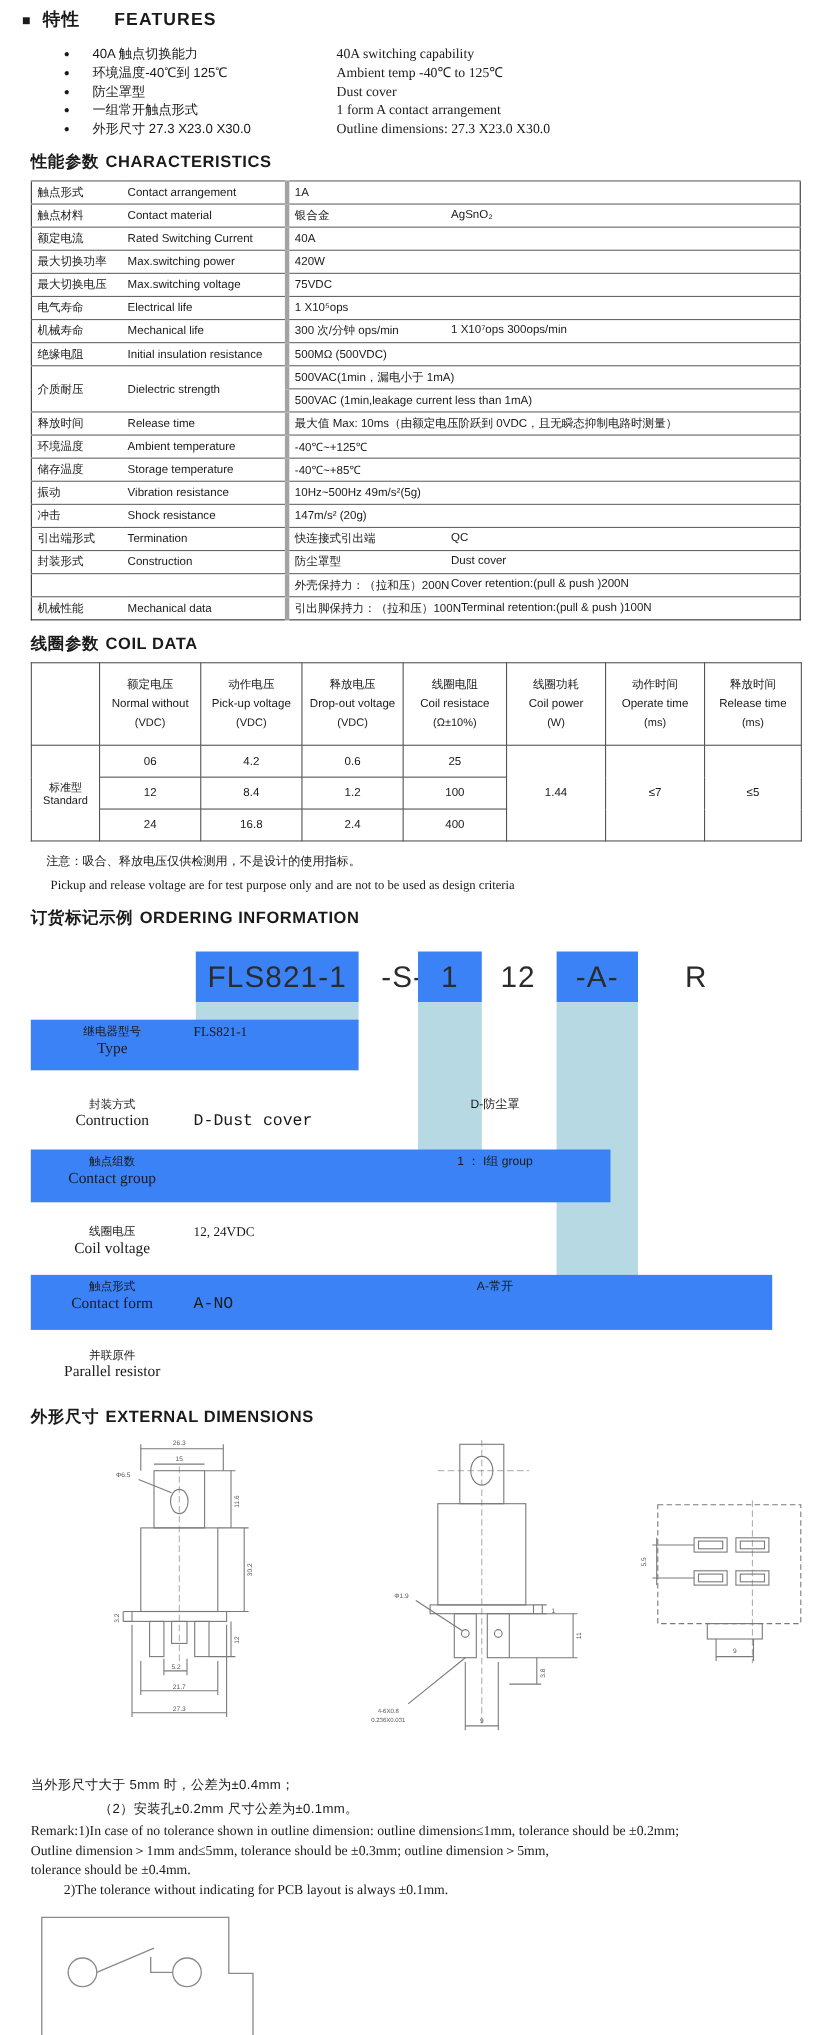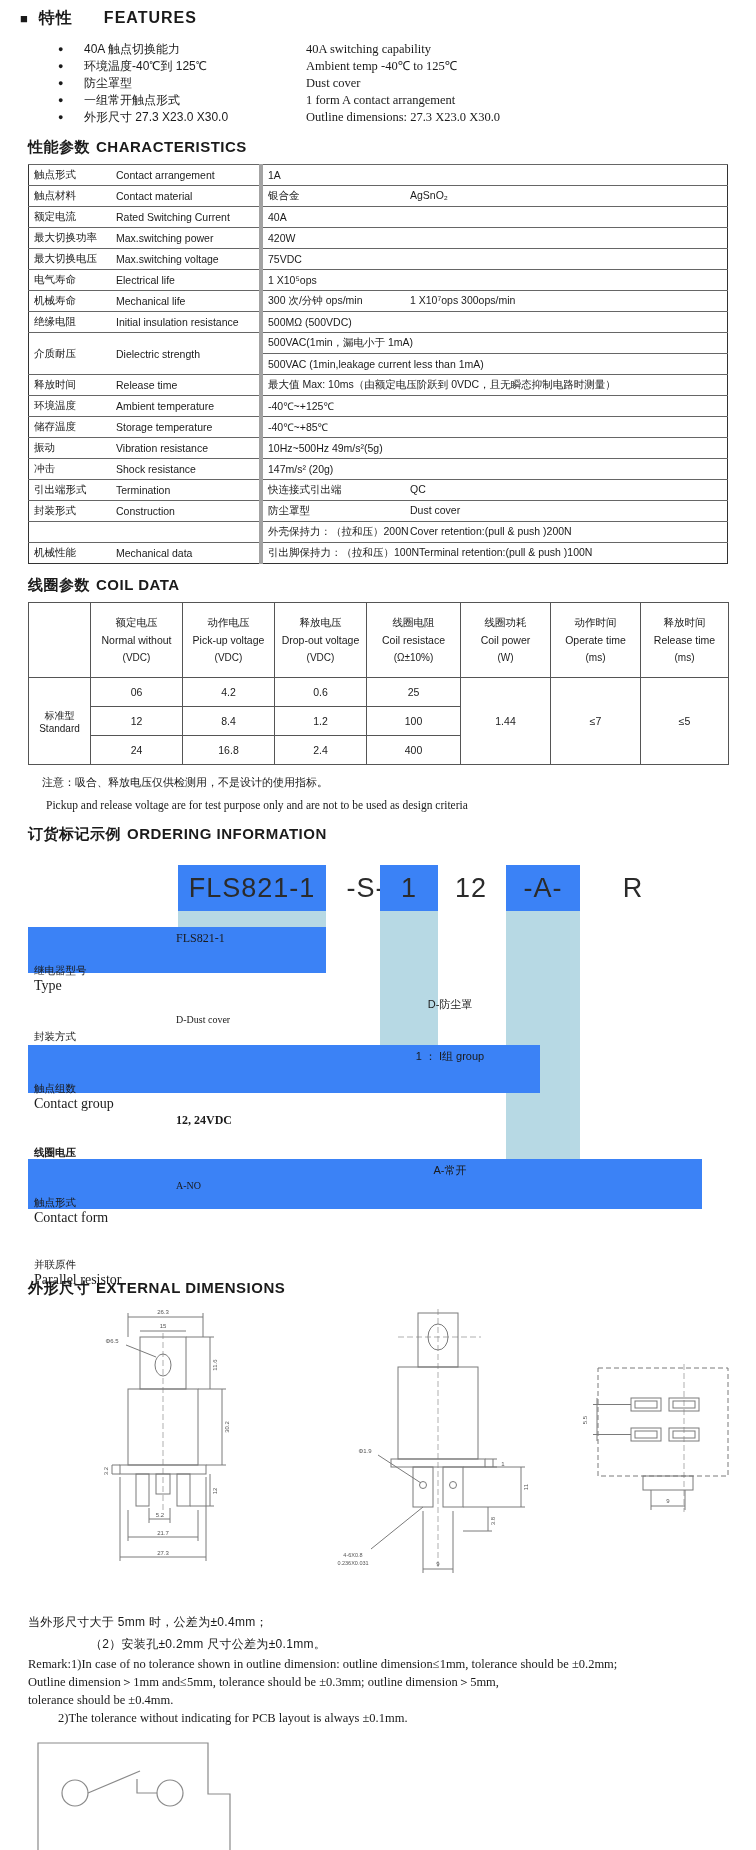"继电器型号" .ord-label { margin-top: 32px -> none; text-align: left -> center }
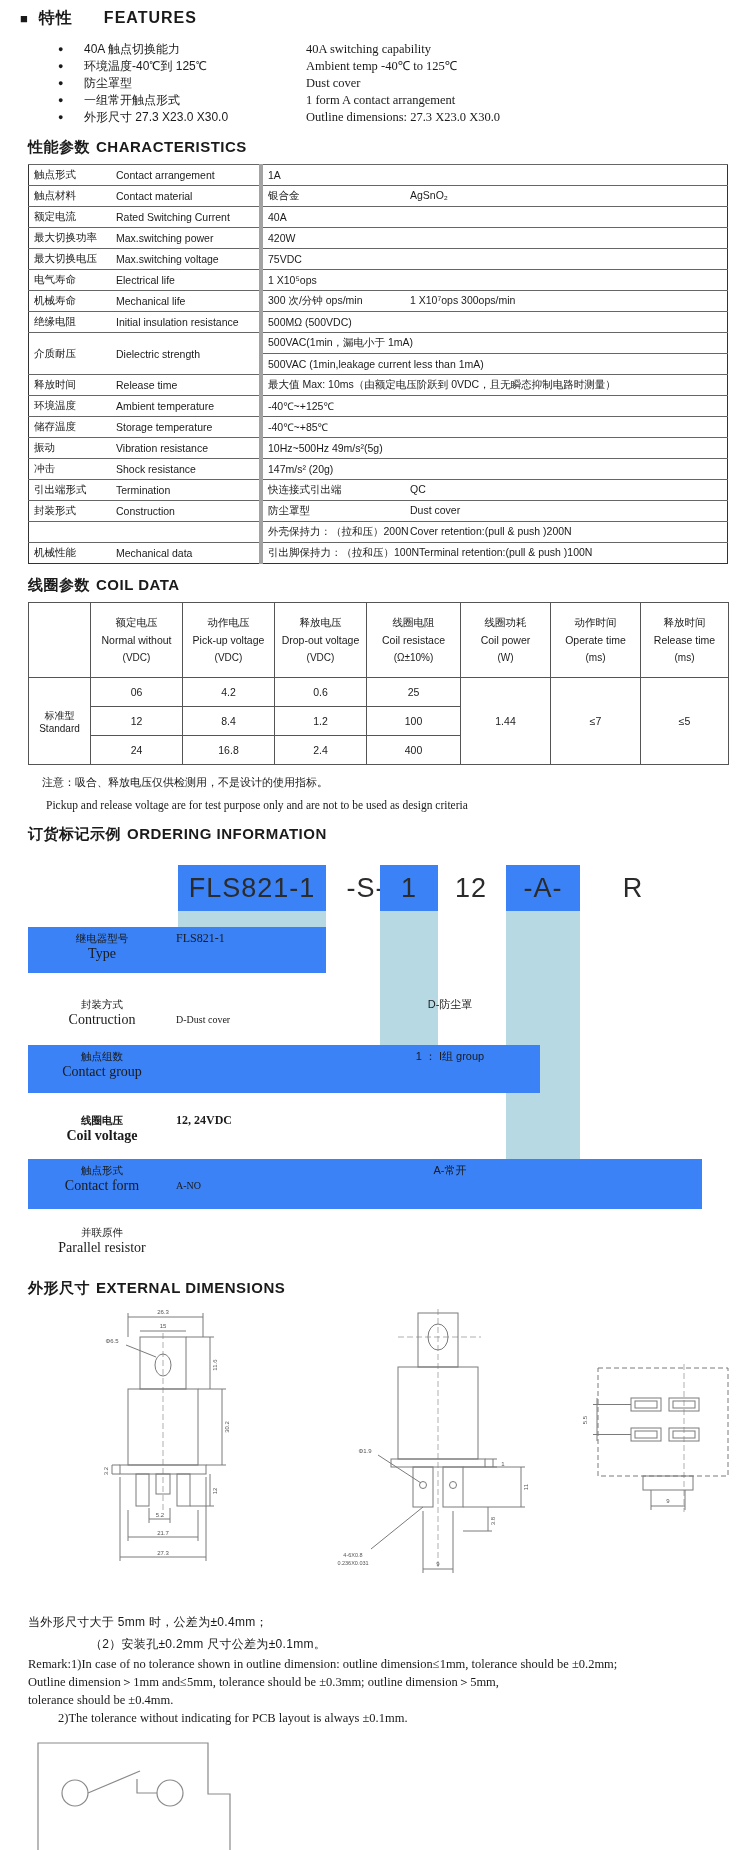"D-Dust cover" .ord-value .l2 { font-family: Liberation Serif, serif -> Liberation Mono, monospace; font-size: 10px -> 15px }
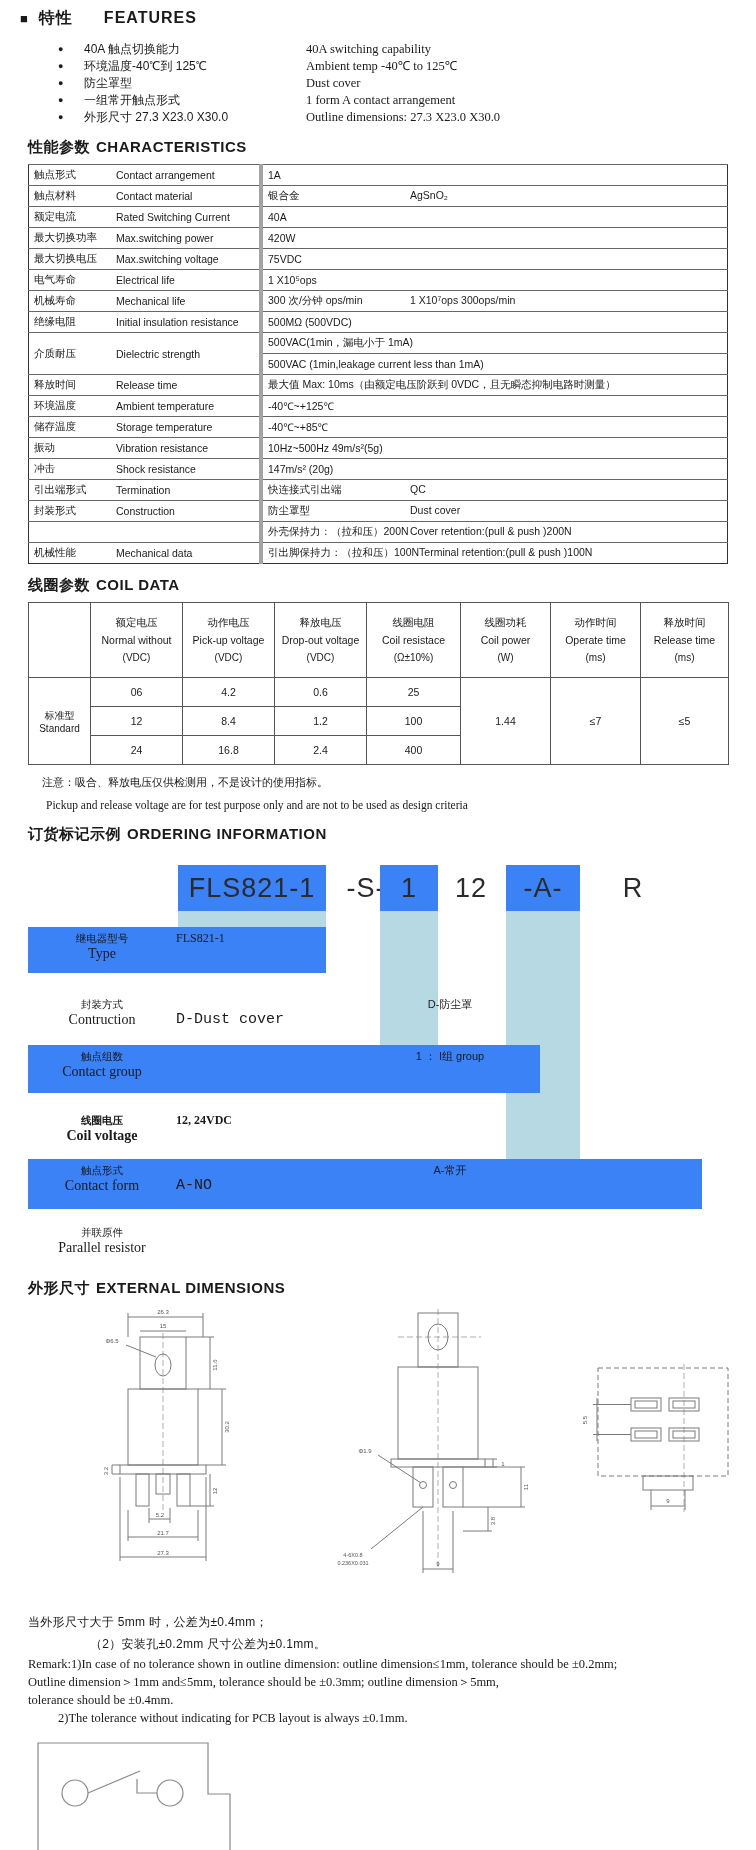"触点组数" div.ord-band { padding-left: none -> 15px }
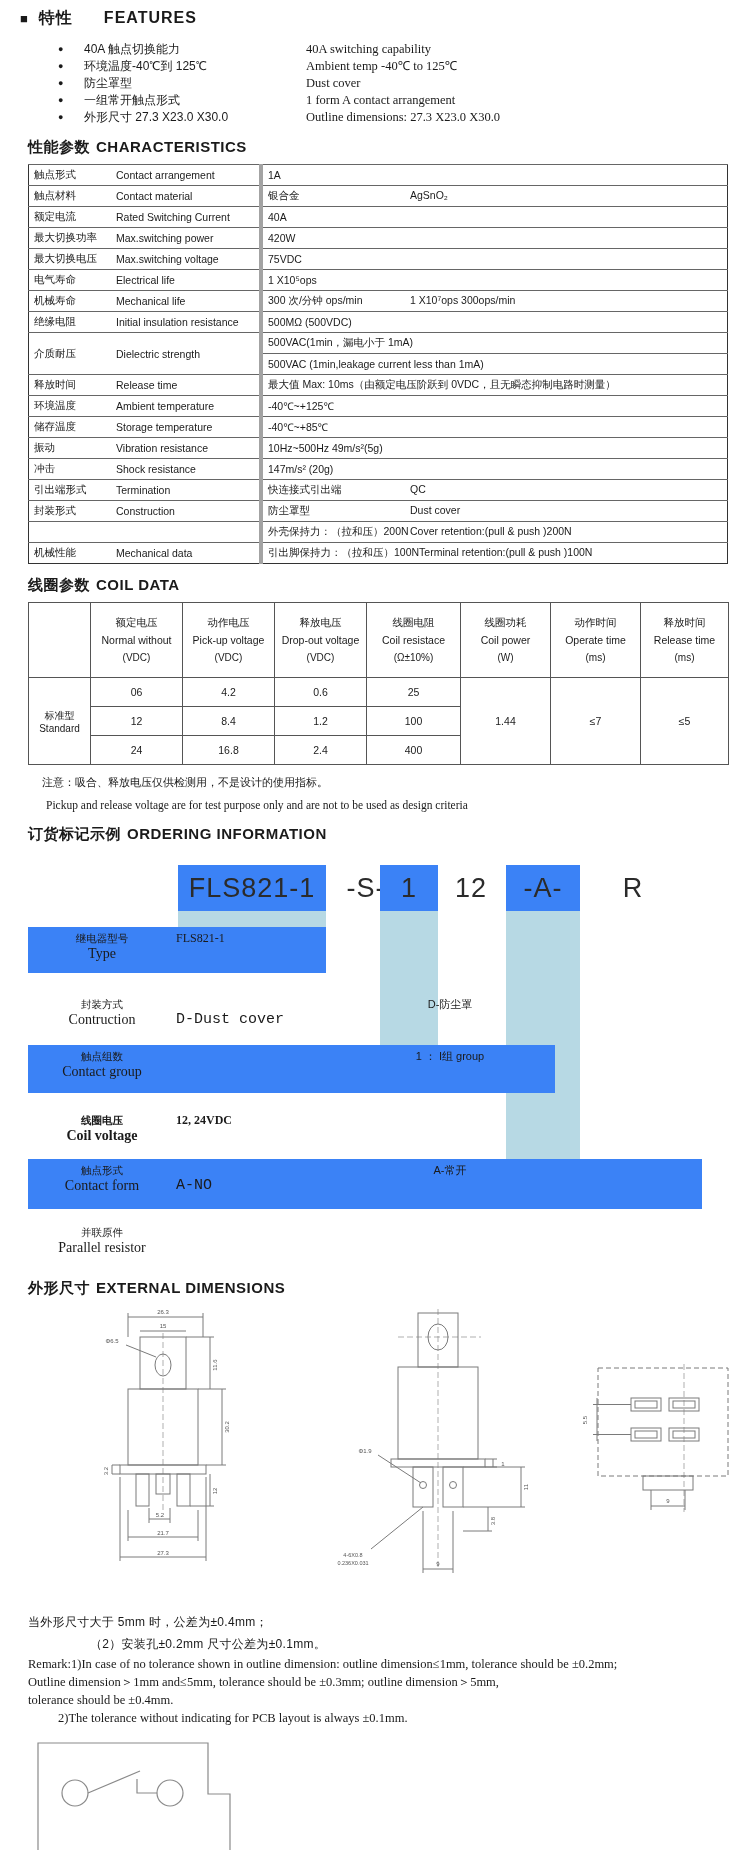"线圈电压" div.ord-band { font-weight: bold -> none }
